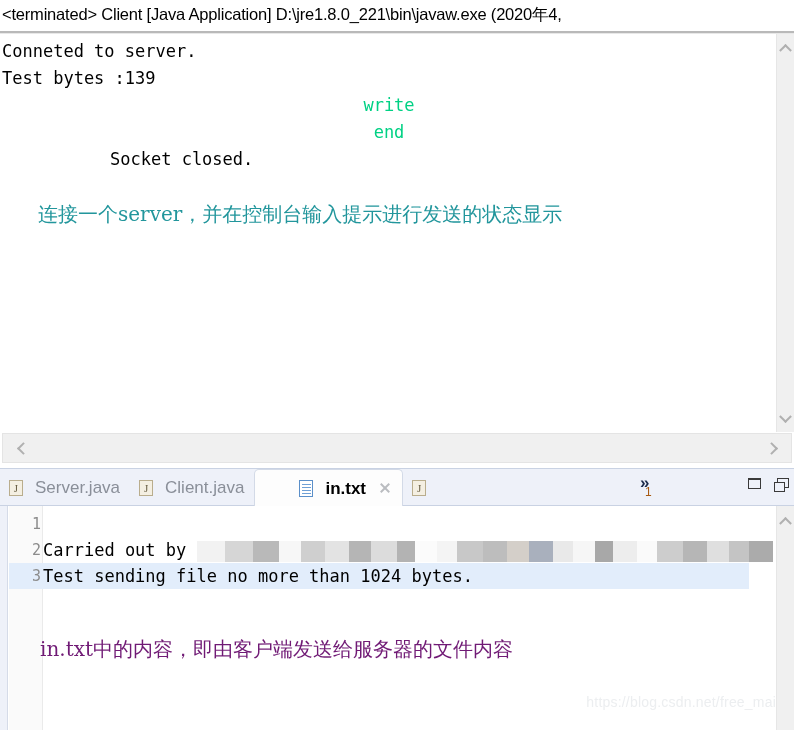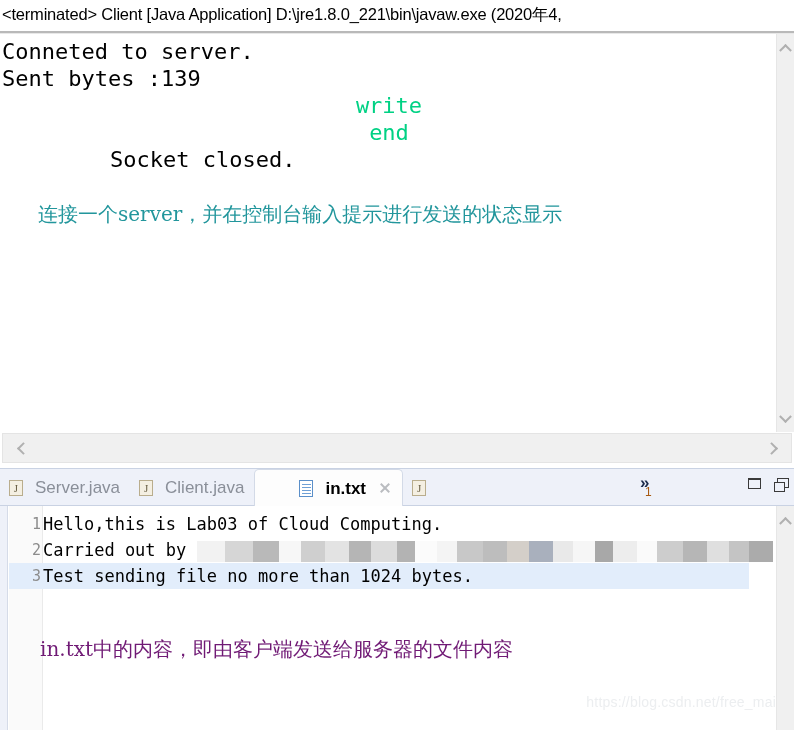"Conneted to server." .console-line { font-size: 22px -> 17px }
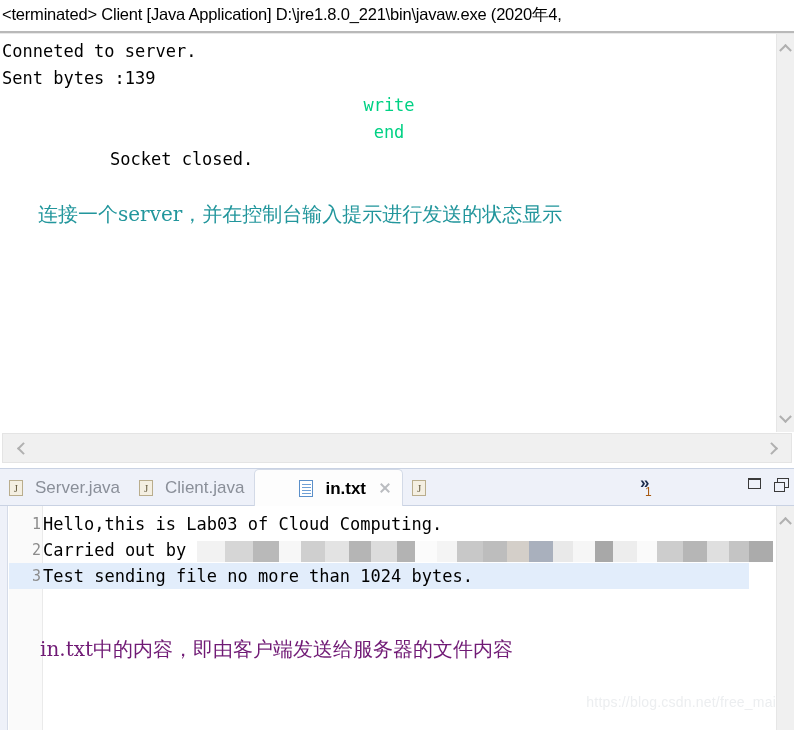"Sent bytes :139" div.console-line { text: Sent -> Test }
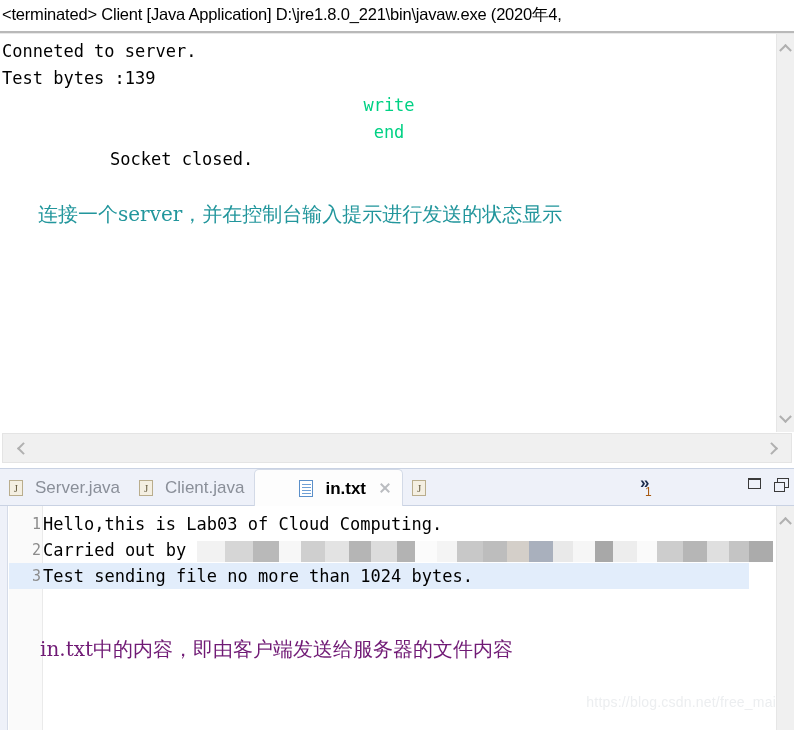"Hello,this is Lab03 of Cloud" span.code-text { html: <span>Hello,this is Lab03 of Cloud Computing.</span> -> none }
